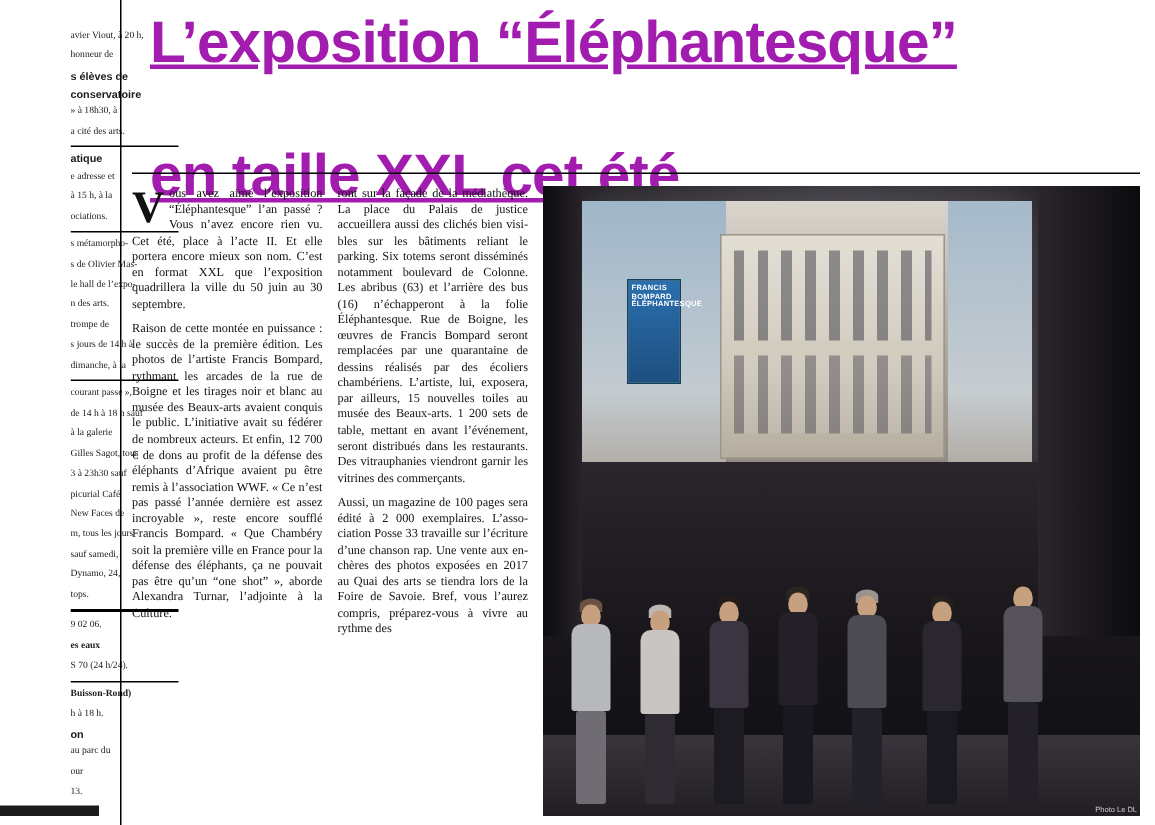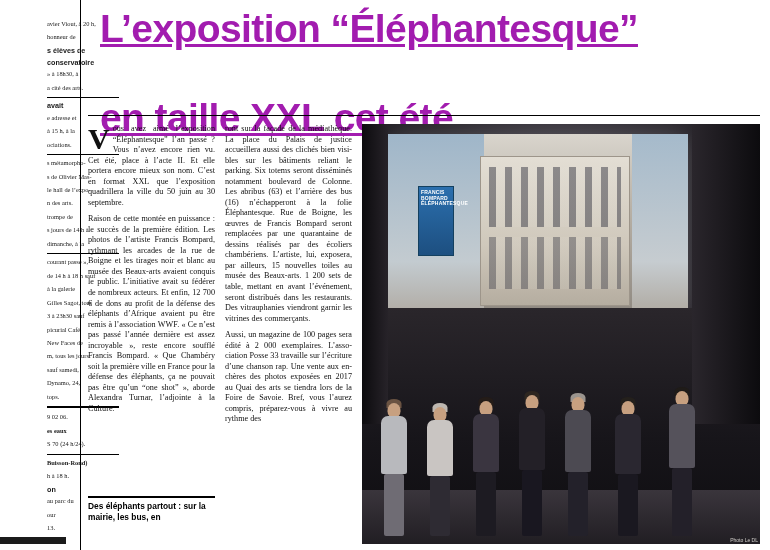"avait" p.hdr { text: avait -> atique }
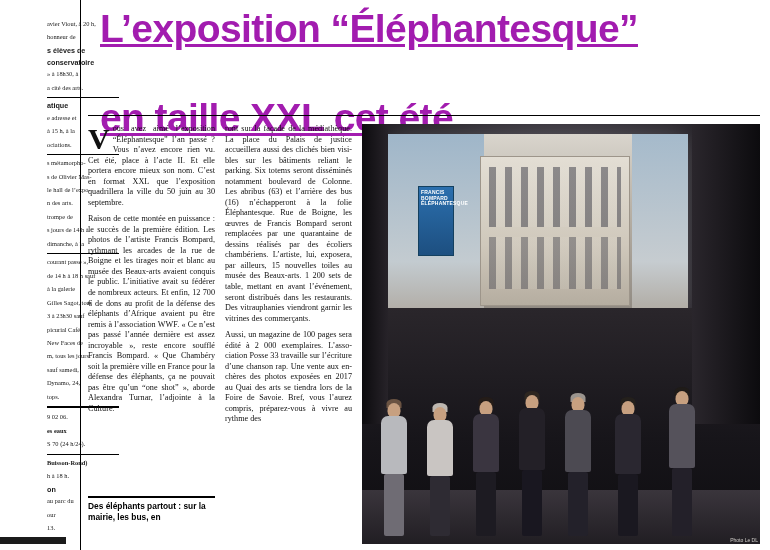"Des éléphants partout : sur" div.teaser { html: <div>Des éléphants partout : sur la mairie, les bus, en</div> -> none }
